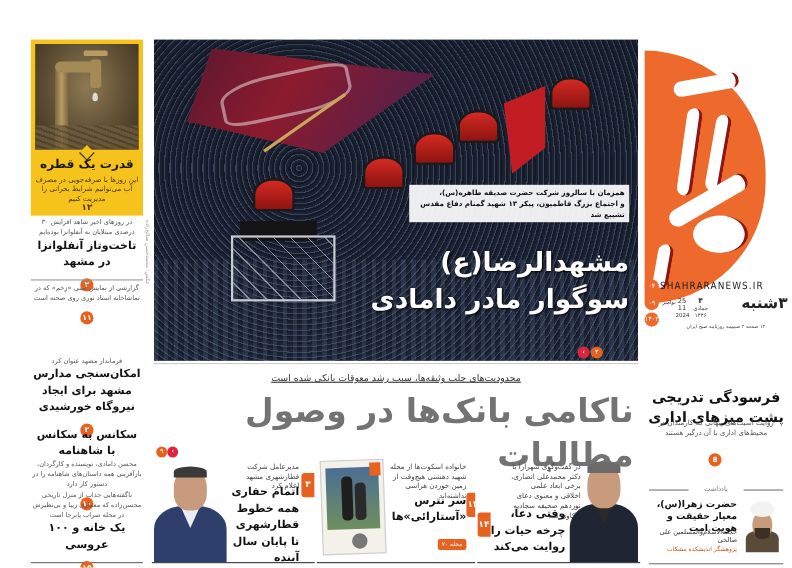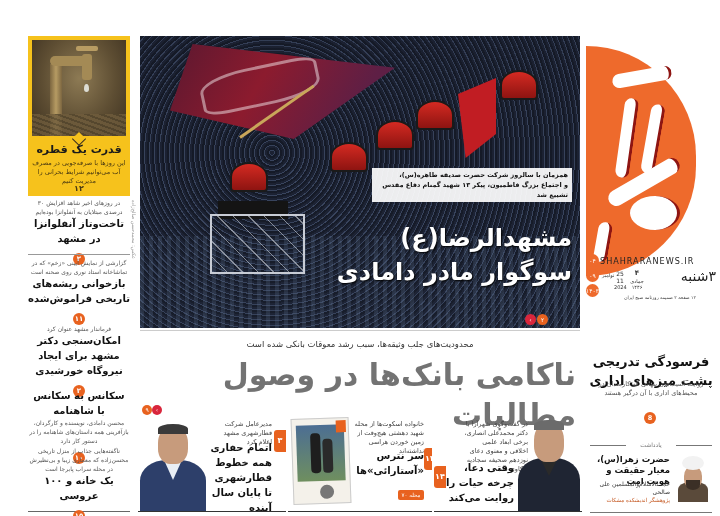"بازخوانی ریشه‌های تاریخی فراموش‌شده" div.story-head { html: <div>بازخوانی ریشه‌های تاریخی فراموش‌شده</div> -> none }
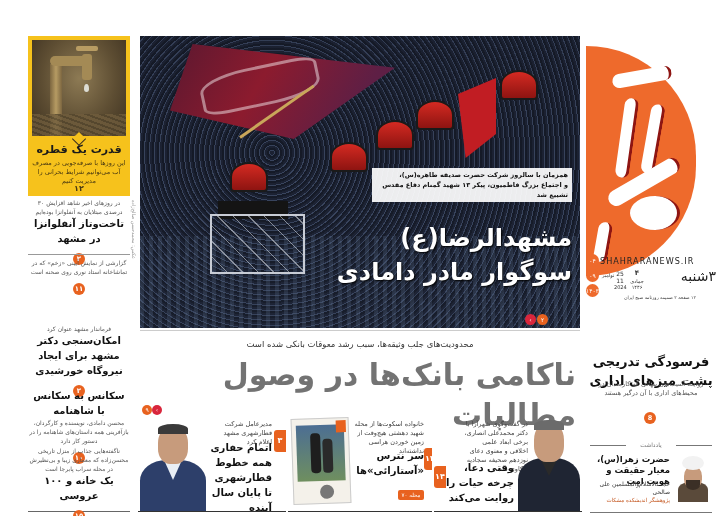"۳شنبه" .weekday { font-weight: normal -> bold }
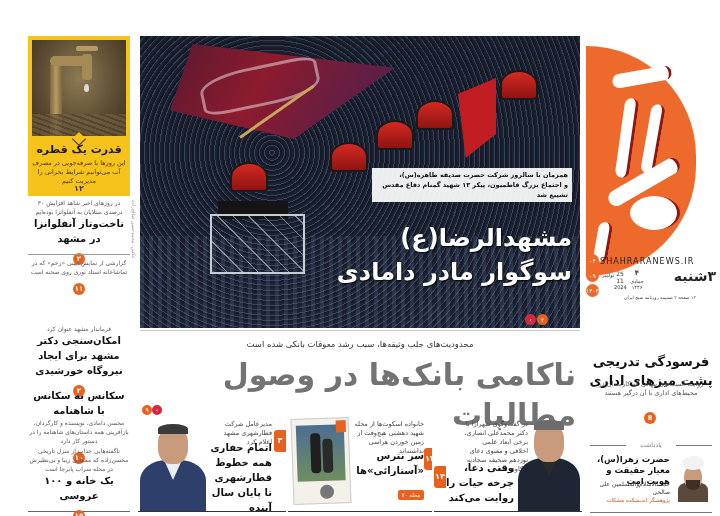"امکان‌سنجی دکتر مشهد برای ایجاد" div.story-head { text: دکتر -> مدارس }
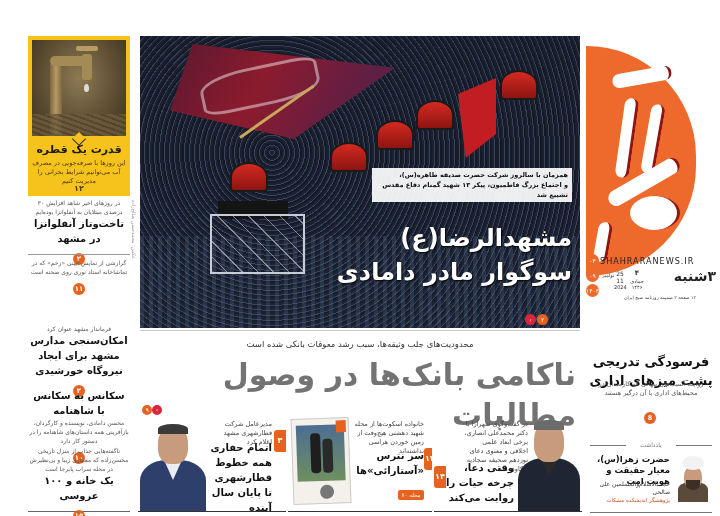"محدودیت‌های جلب وثیقه‌ها، سبب رشد" .main-kicker { text-decoration: none -> underline }
